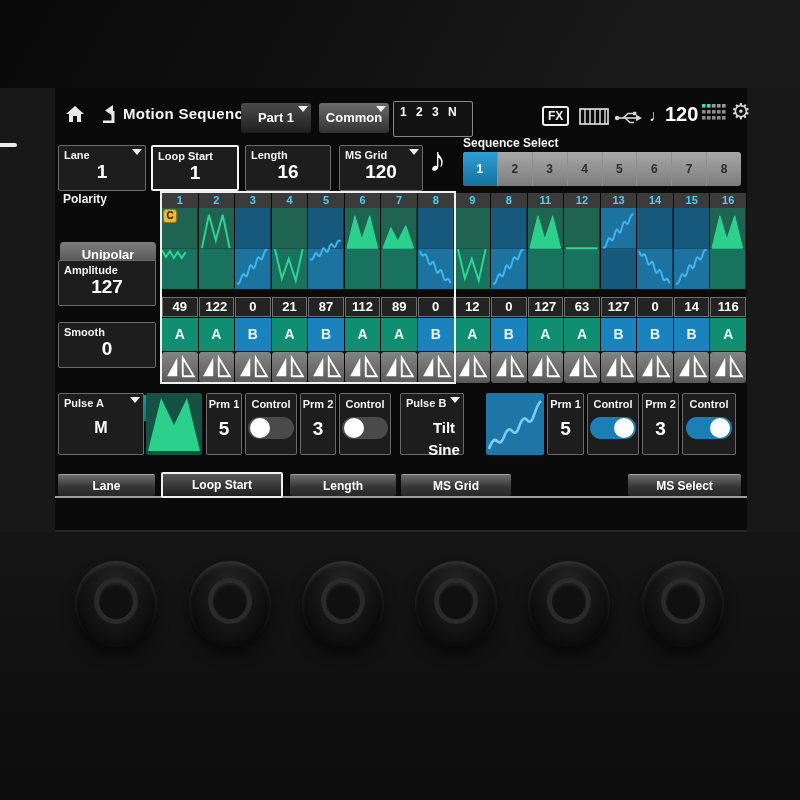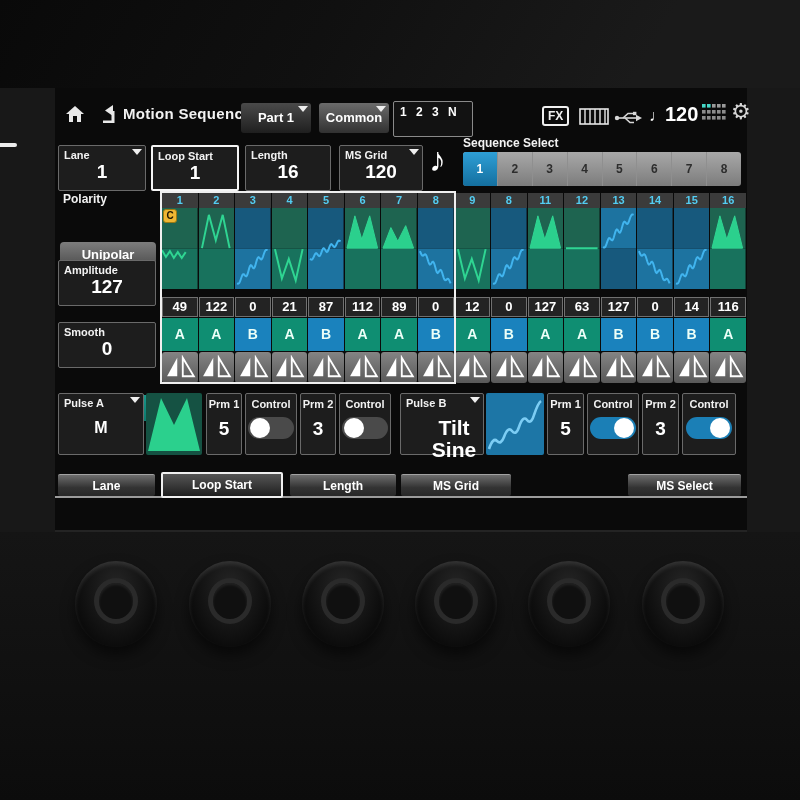"Pulse B" div.pbox { width: 84px -> 64px }
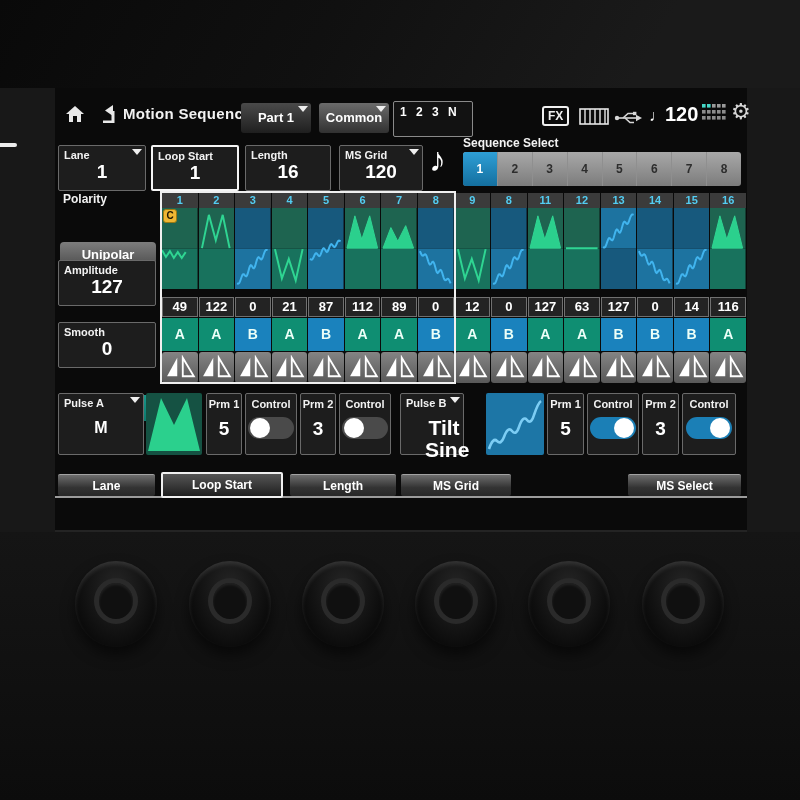"Tilt Sine" div.val { font-size: 21px -> 15px }
